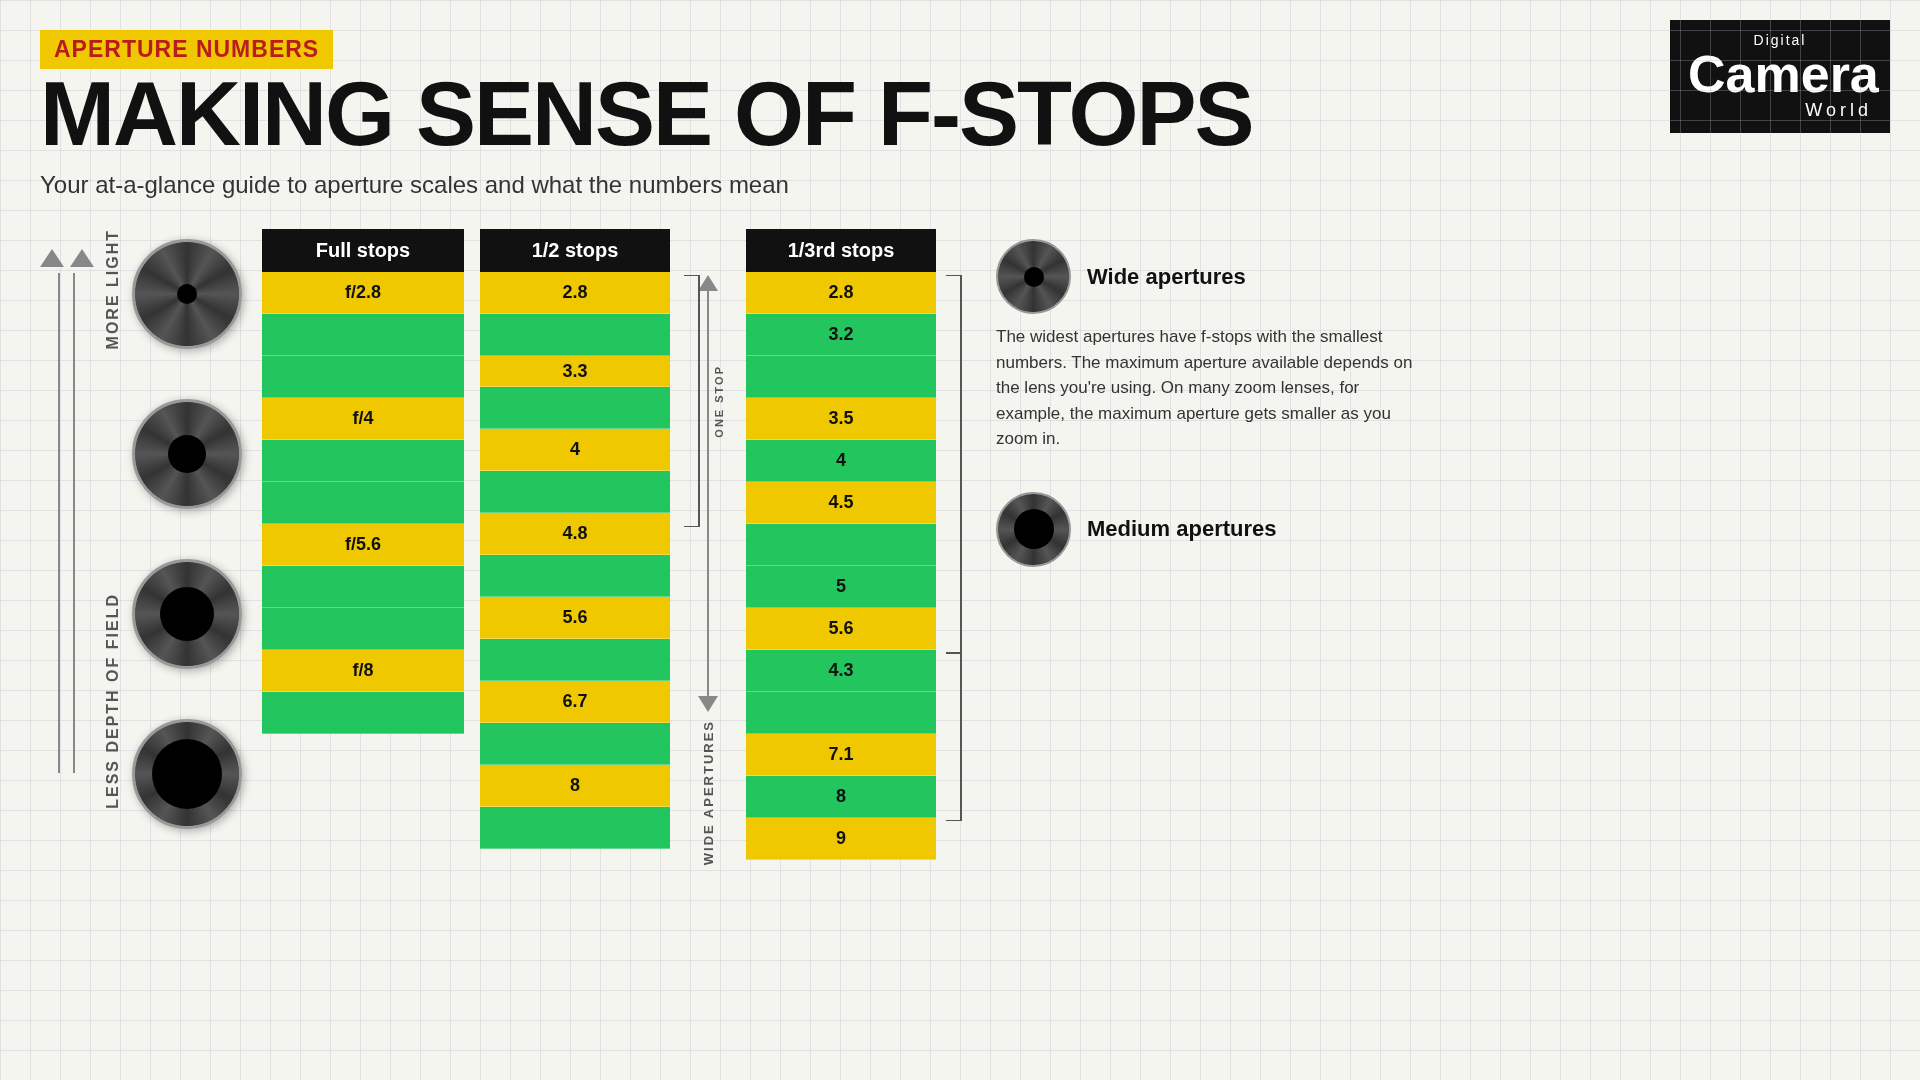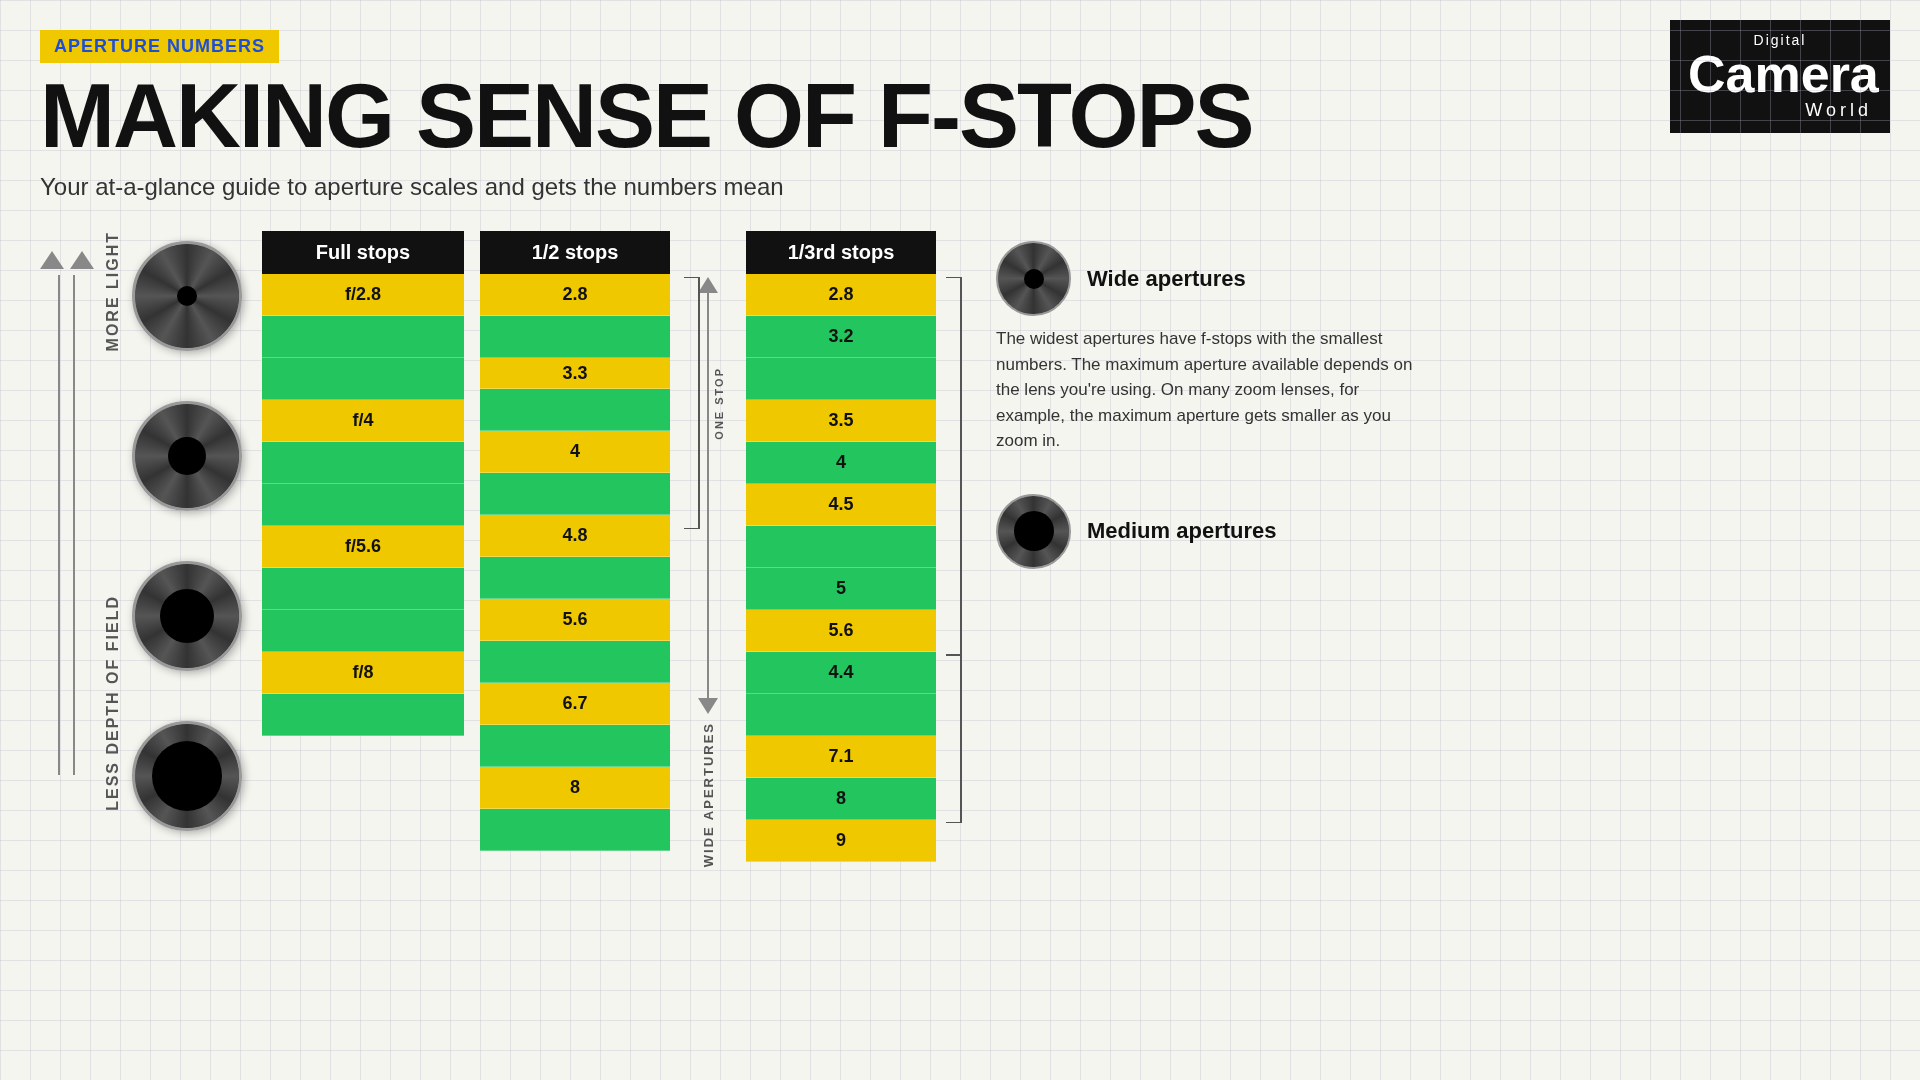"APERTURE NUMBERS" .aperture-badge { color: #1d4ed8 -> #b91c1c; font-size: 18px -> 23px; margin-bottom: 8px -> none }
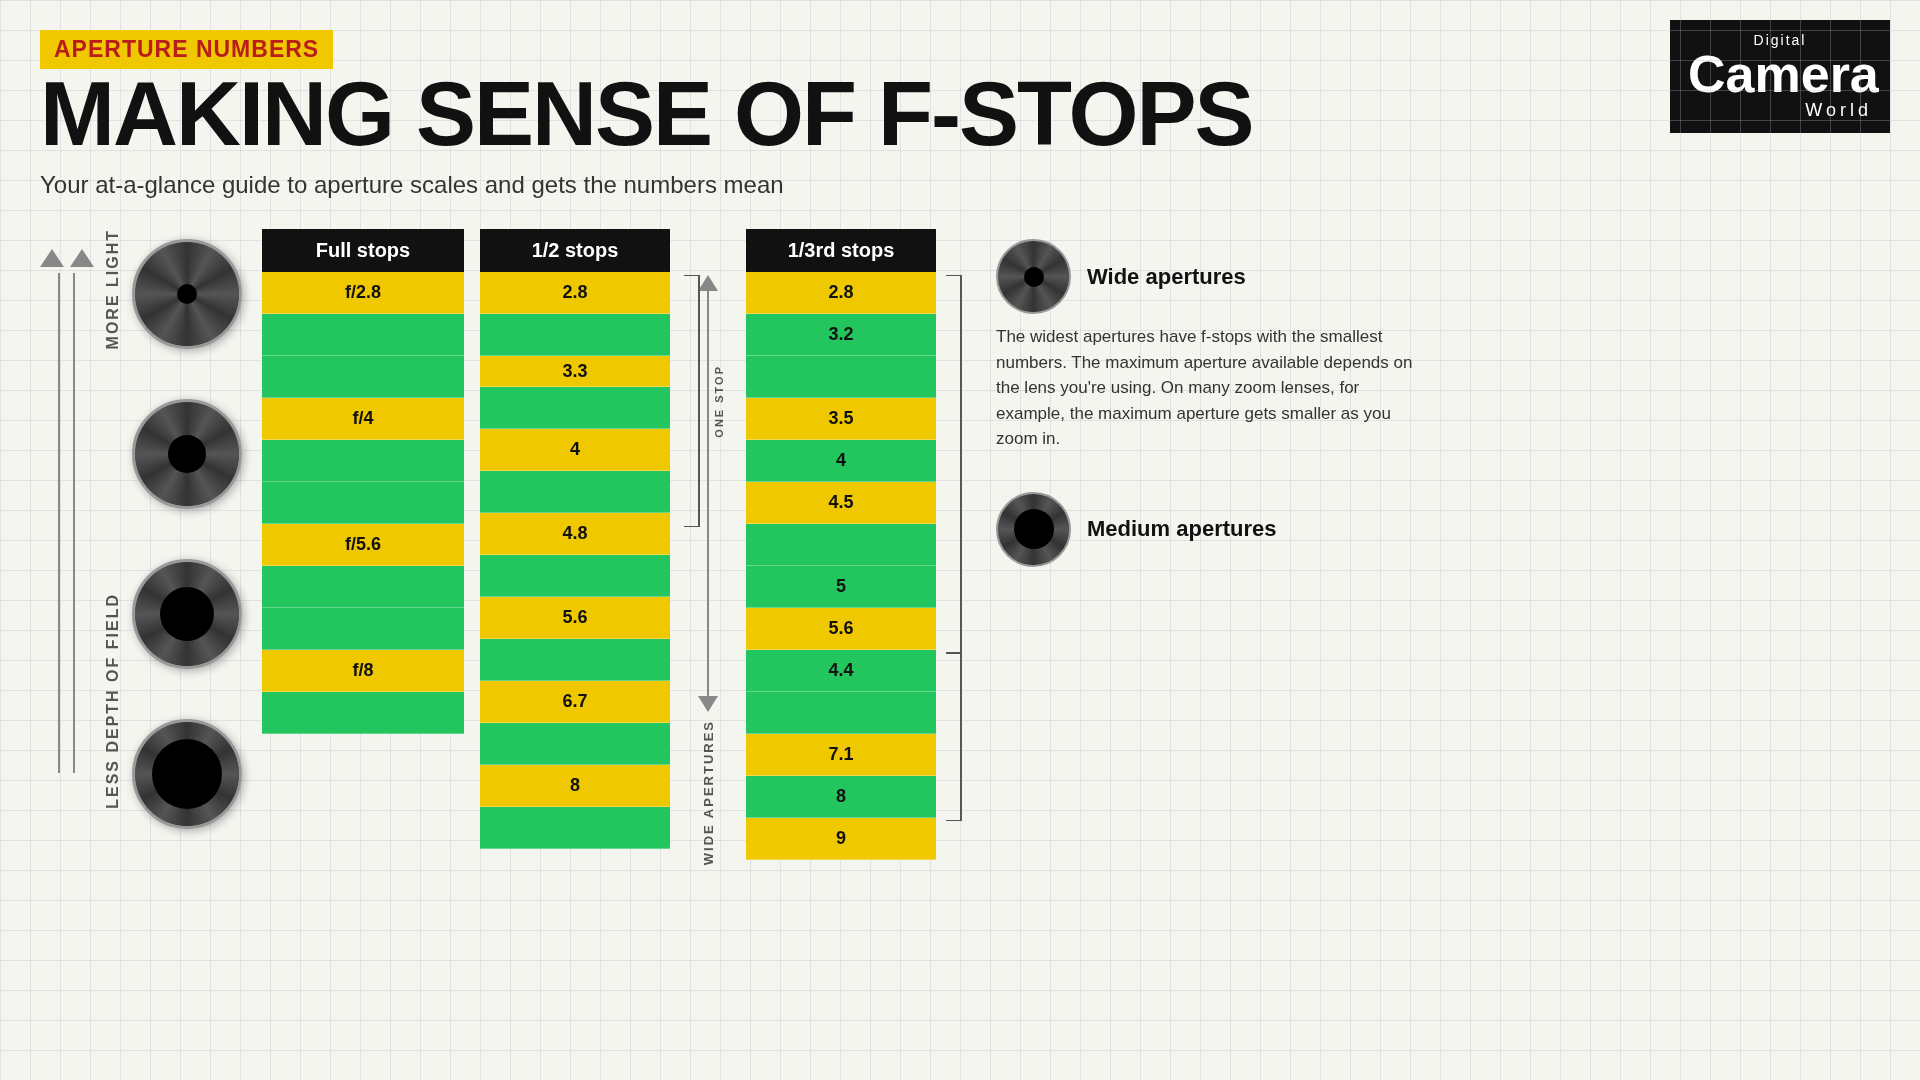"Your at-a-glance guide to aperture" div.subtitle { text: gets -> what }
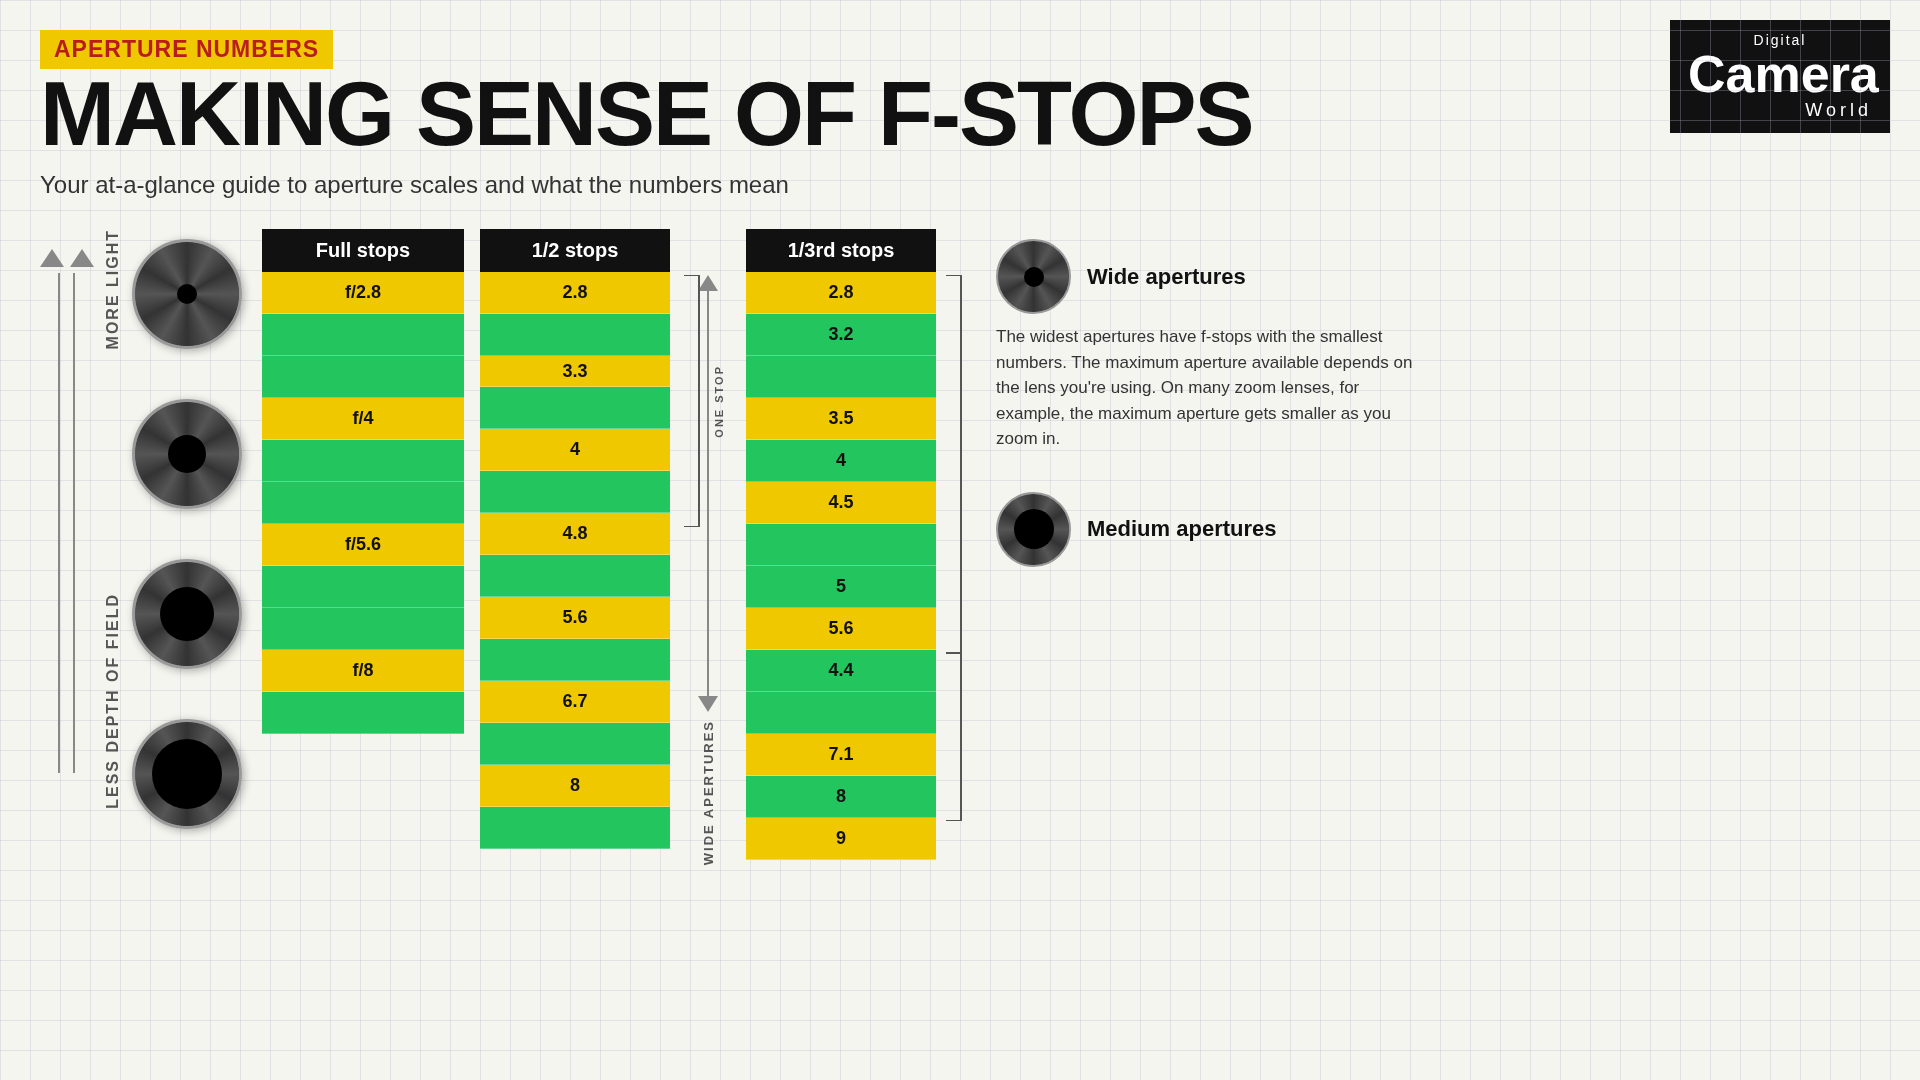"4.4" div.table-row { text: 4.4 -> 4.3 }
